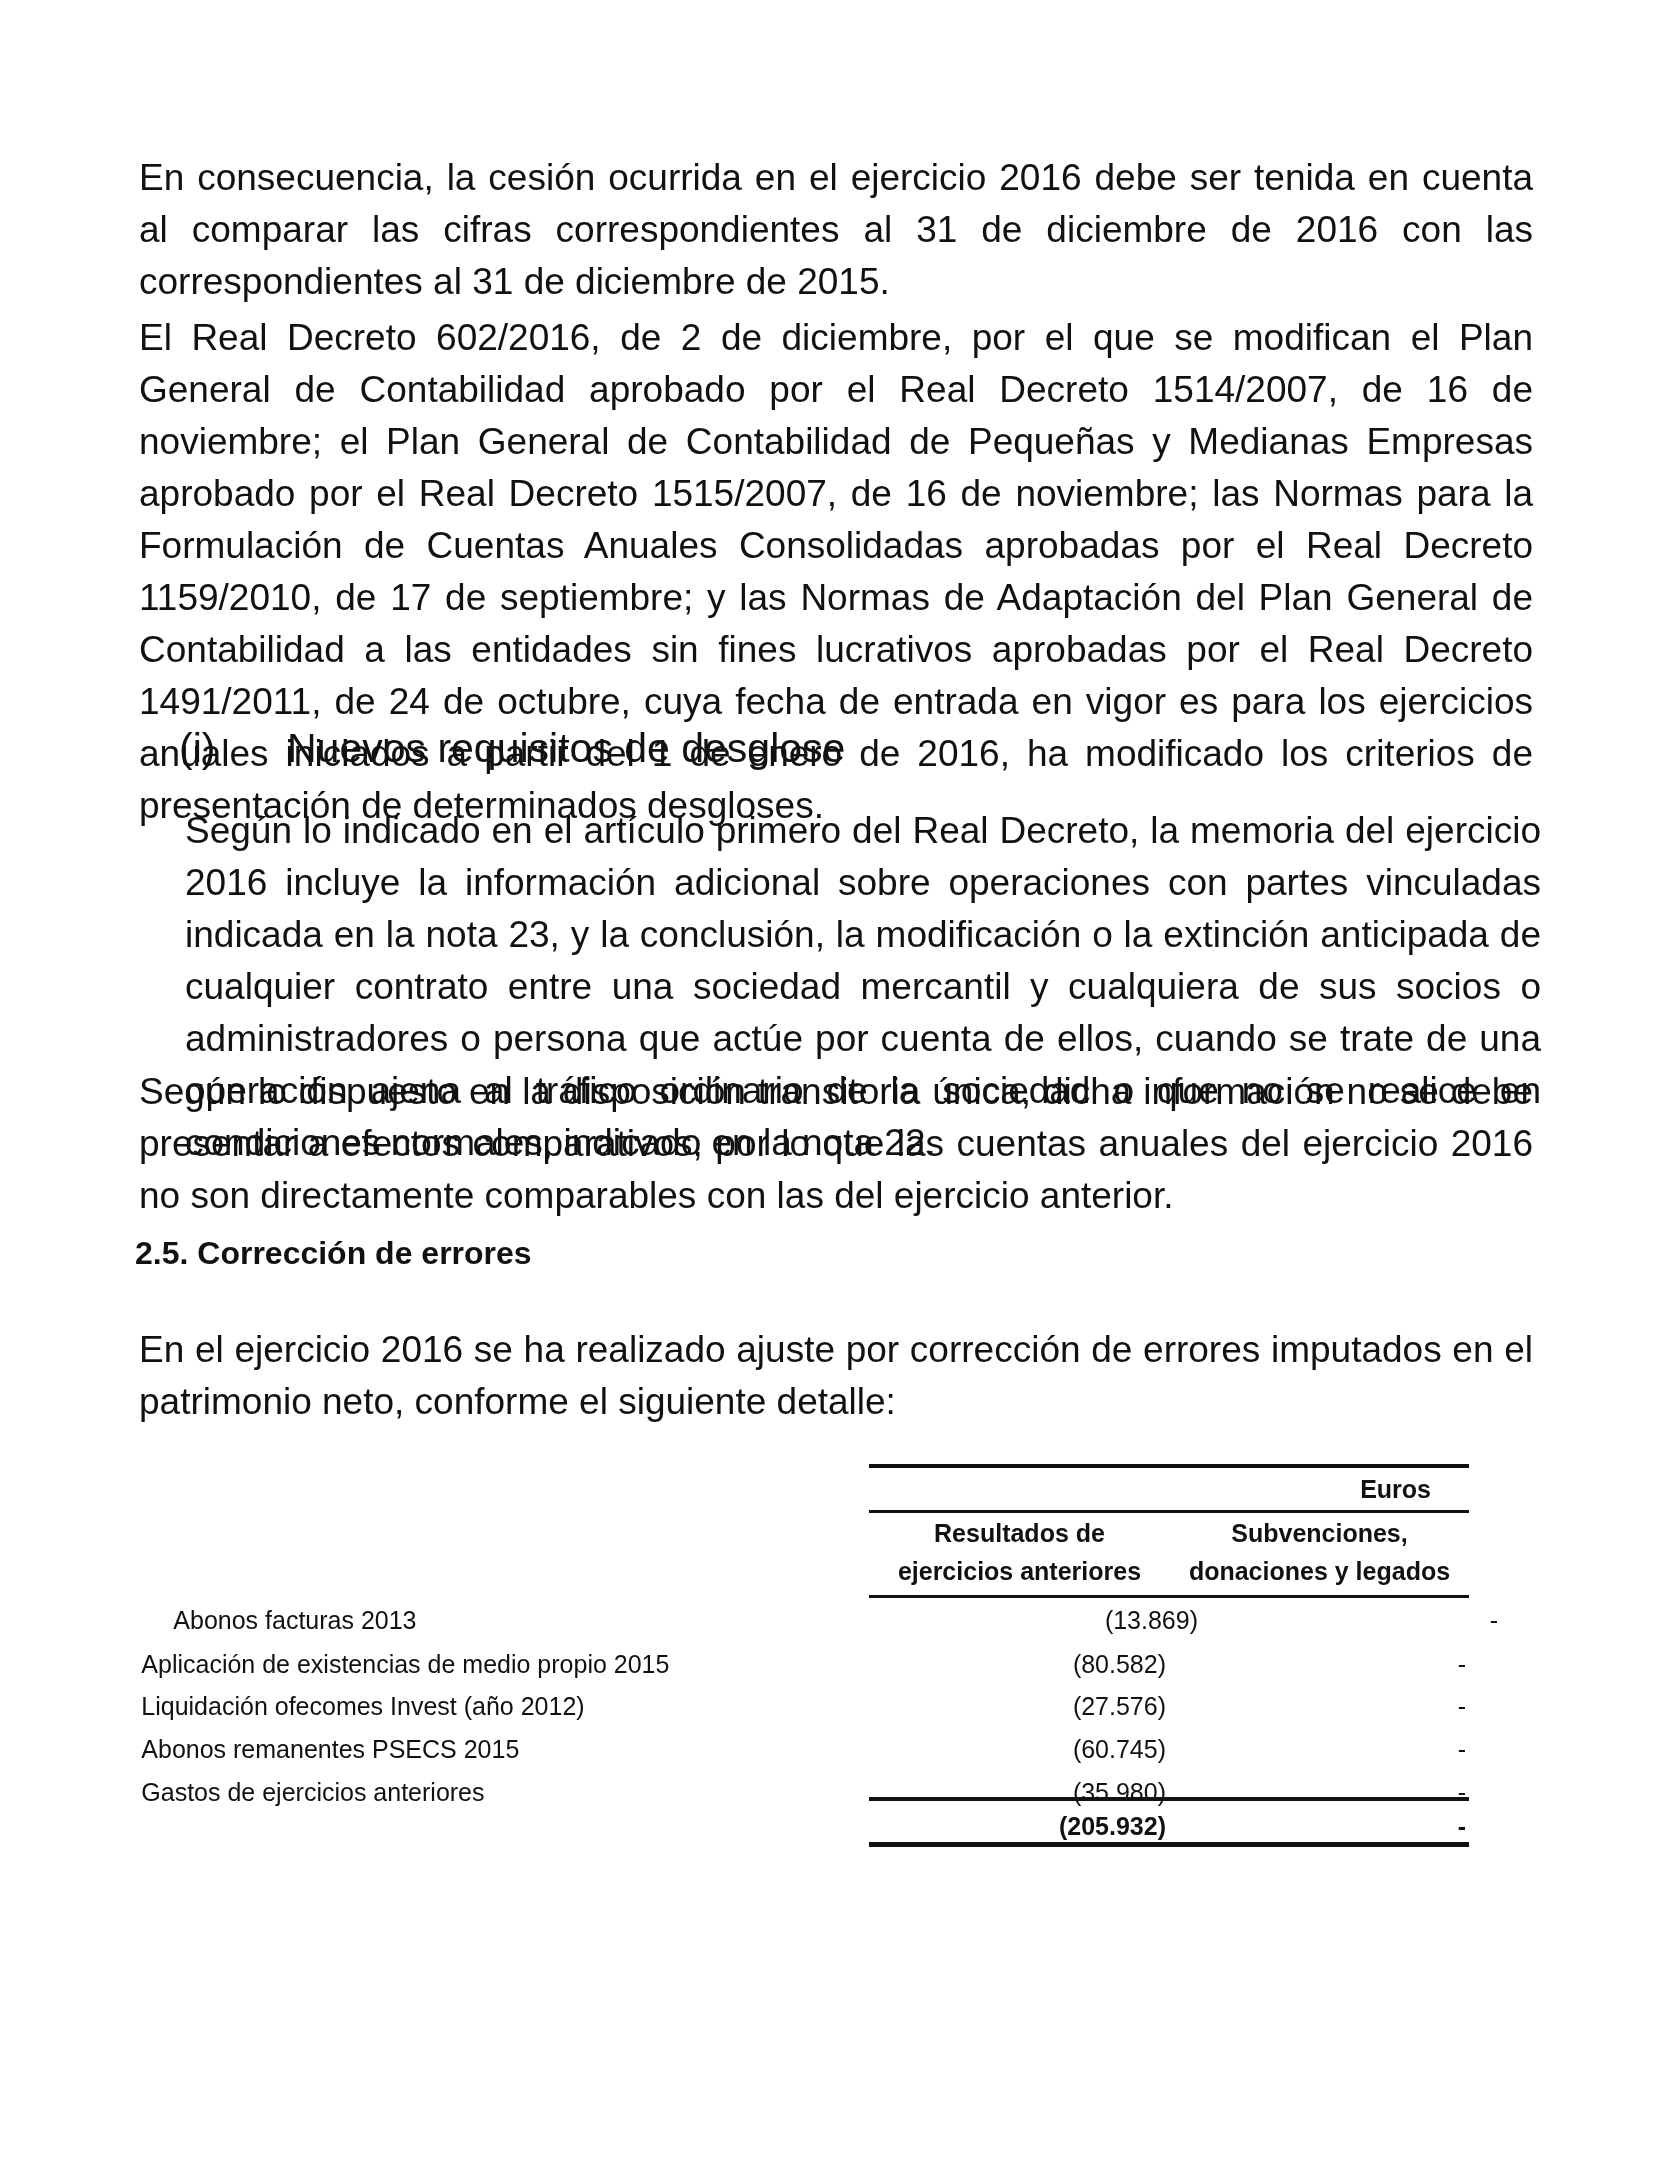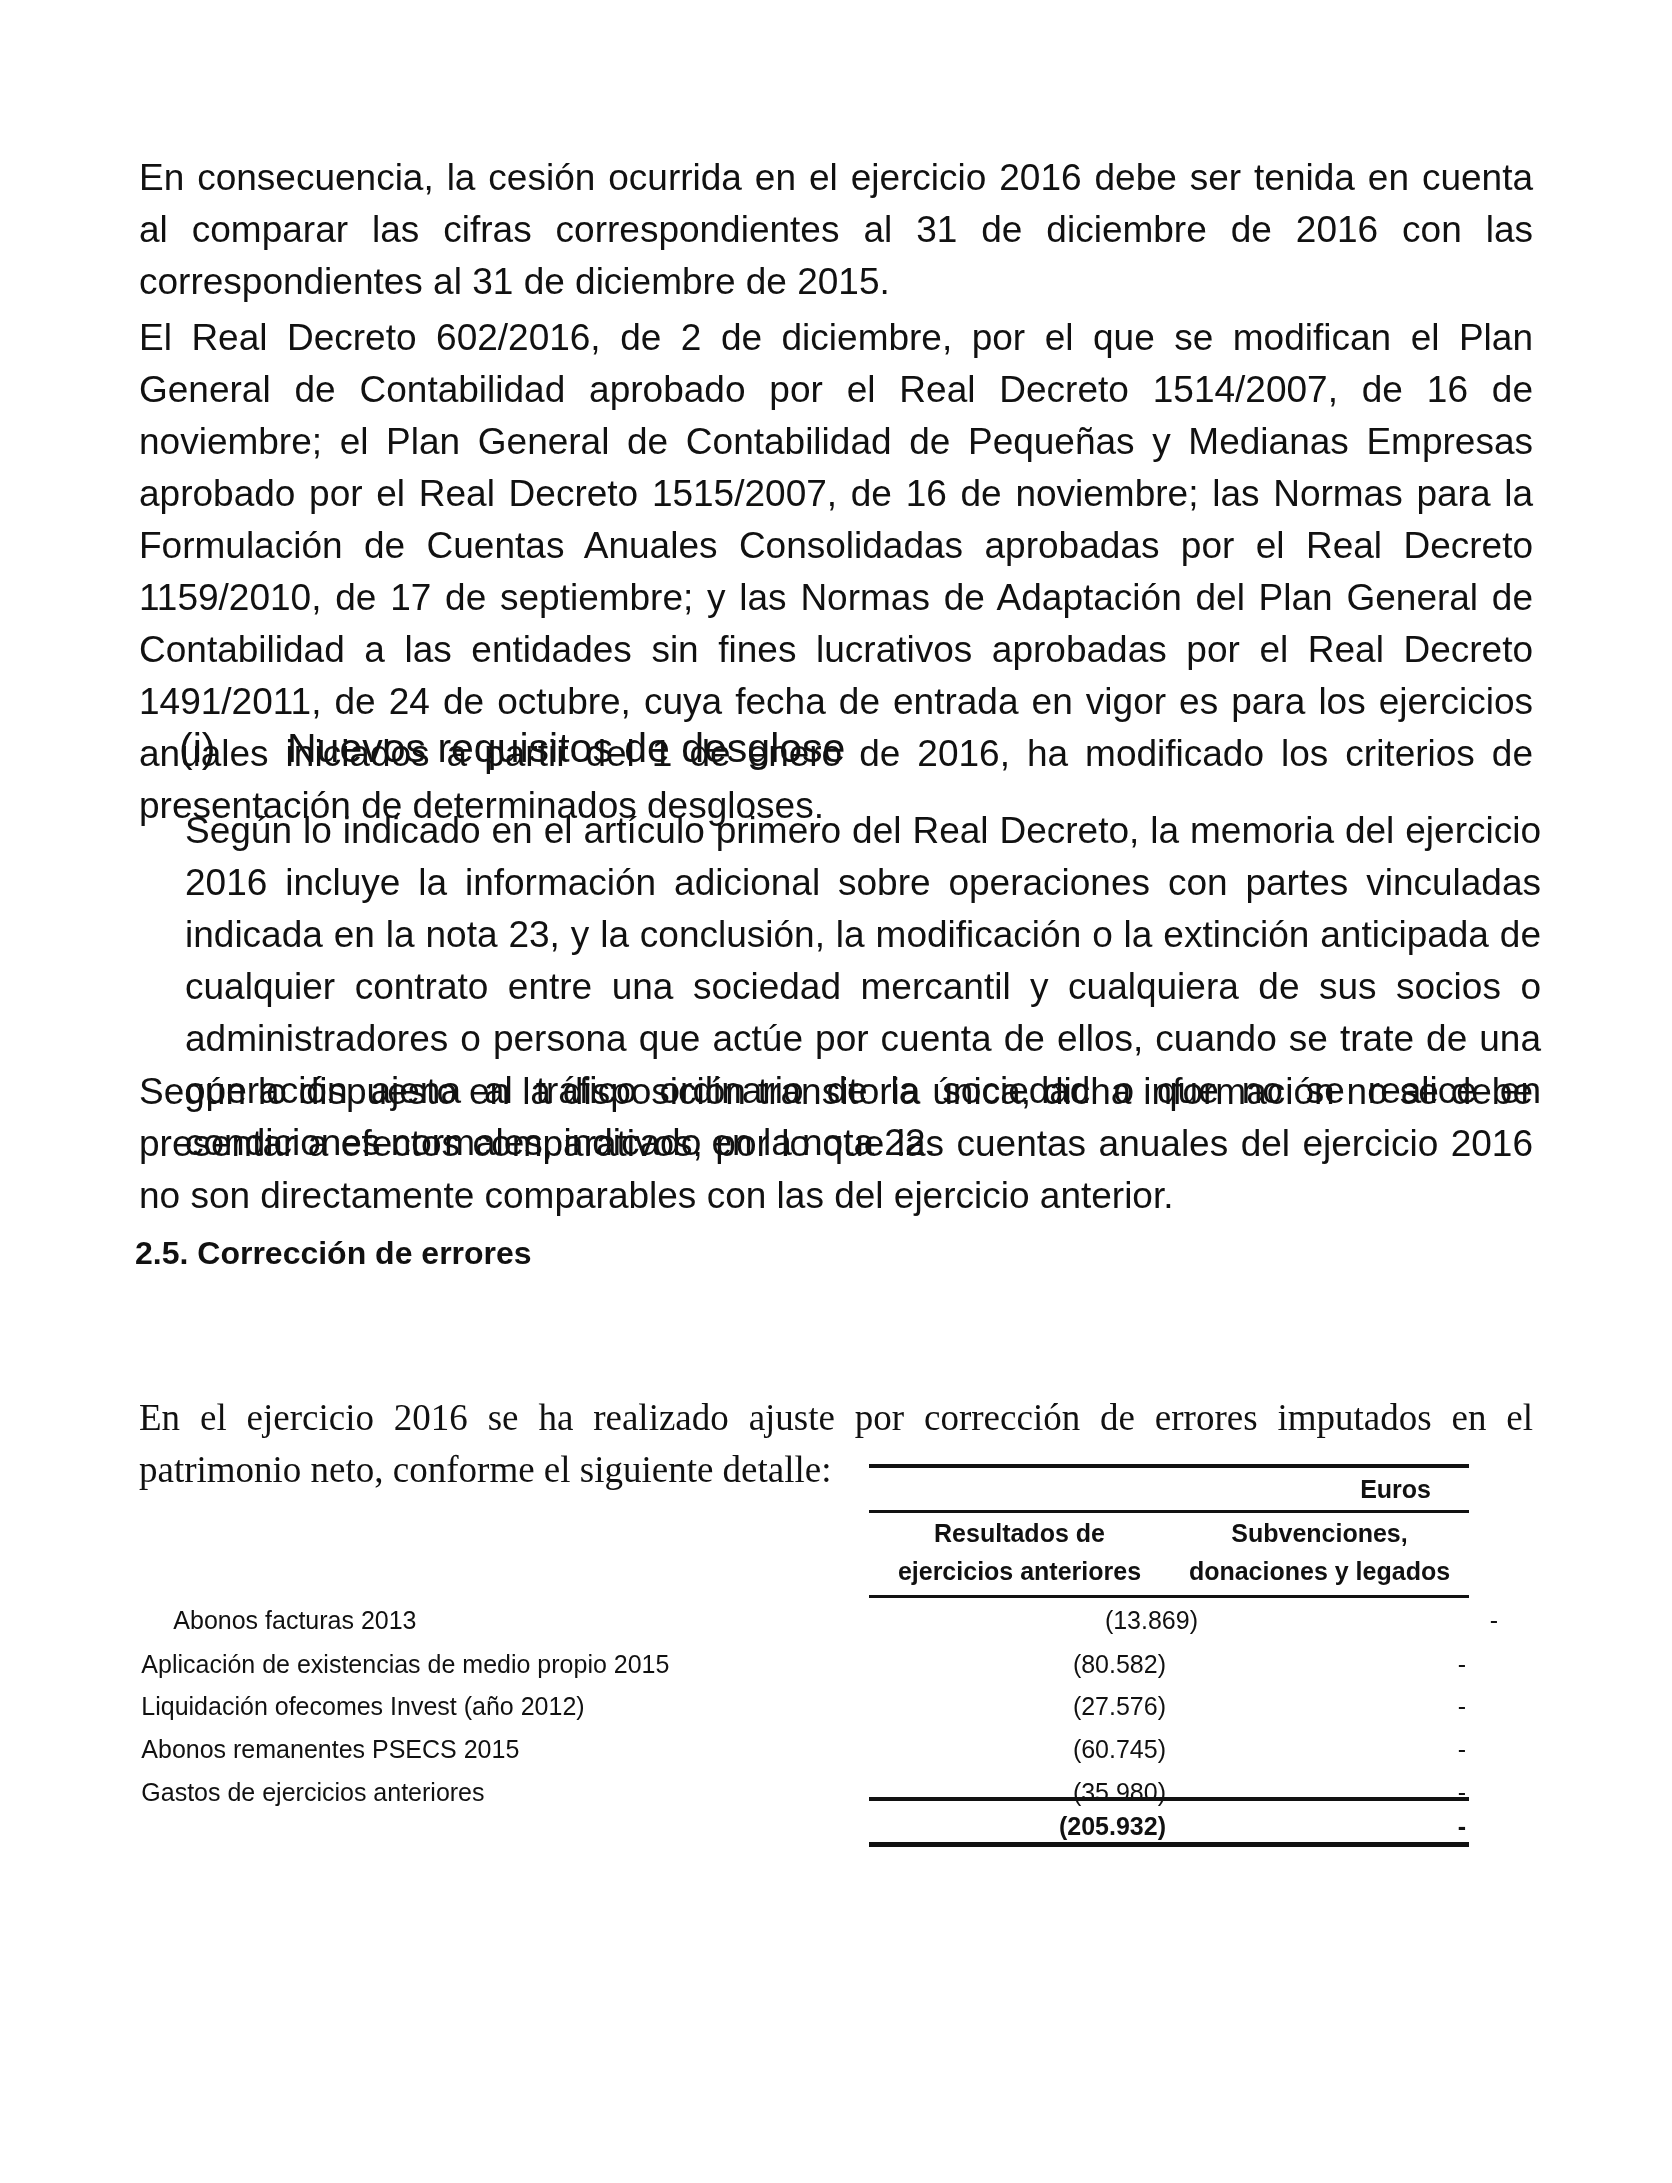"En el ejercicio 2016 se" #p5 { font-family: Liberation Serif, serif -> none; top: 1388px -> 1320px }
